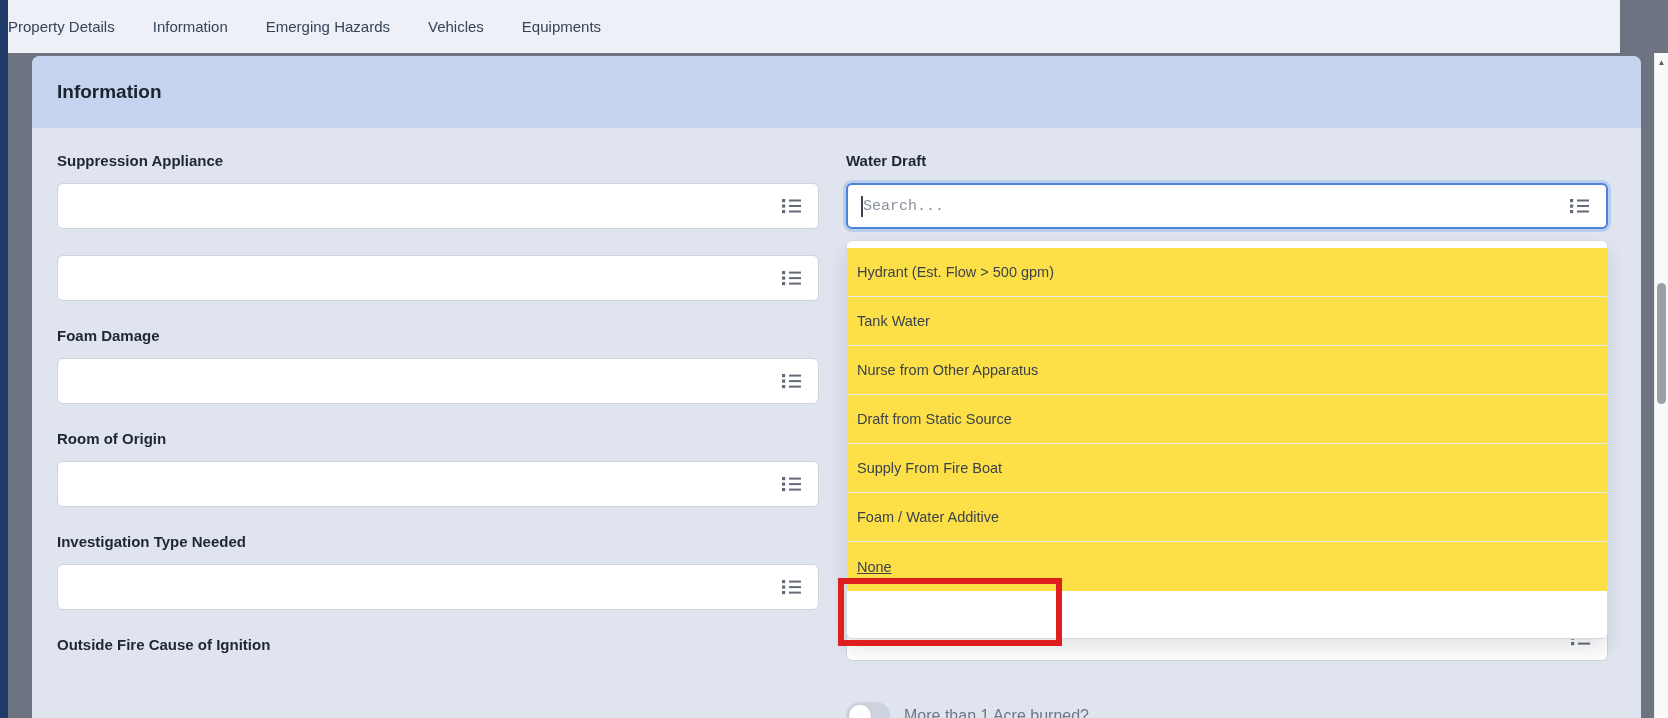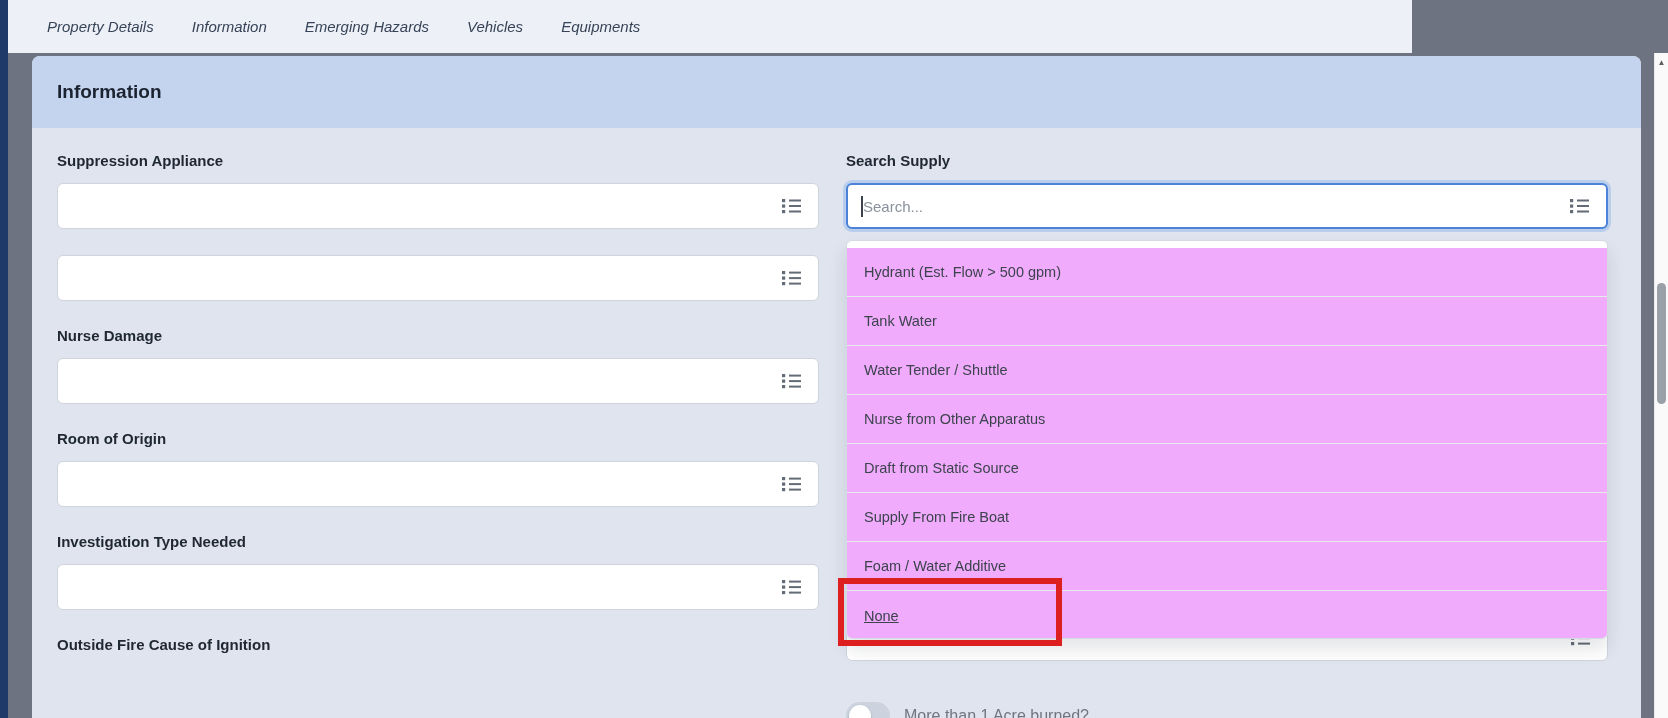"Property Details" .tab-bar { font-style: italic -> none; padding-left: 39px -> none; width: 1404px -> 1612px }
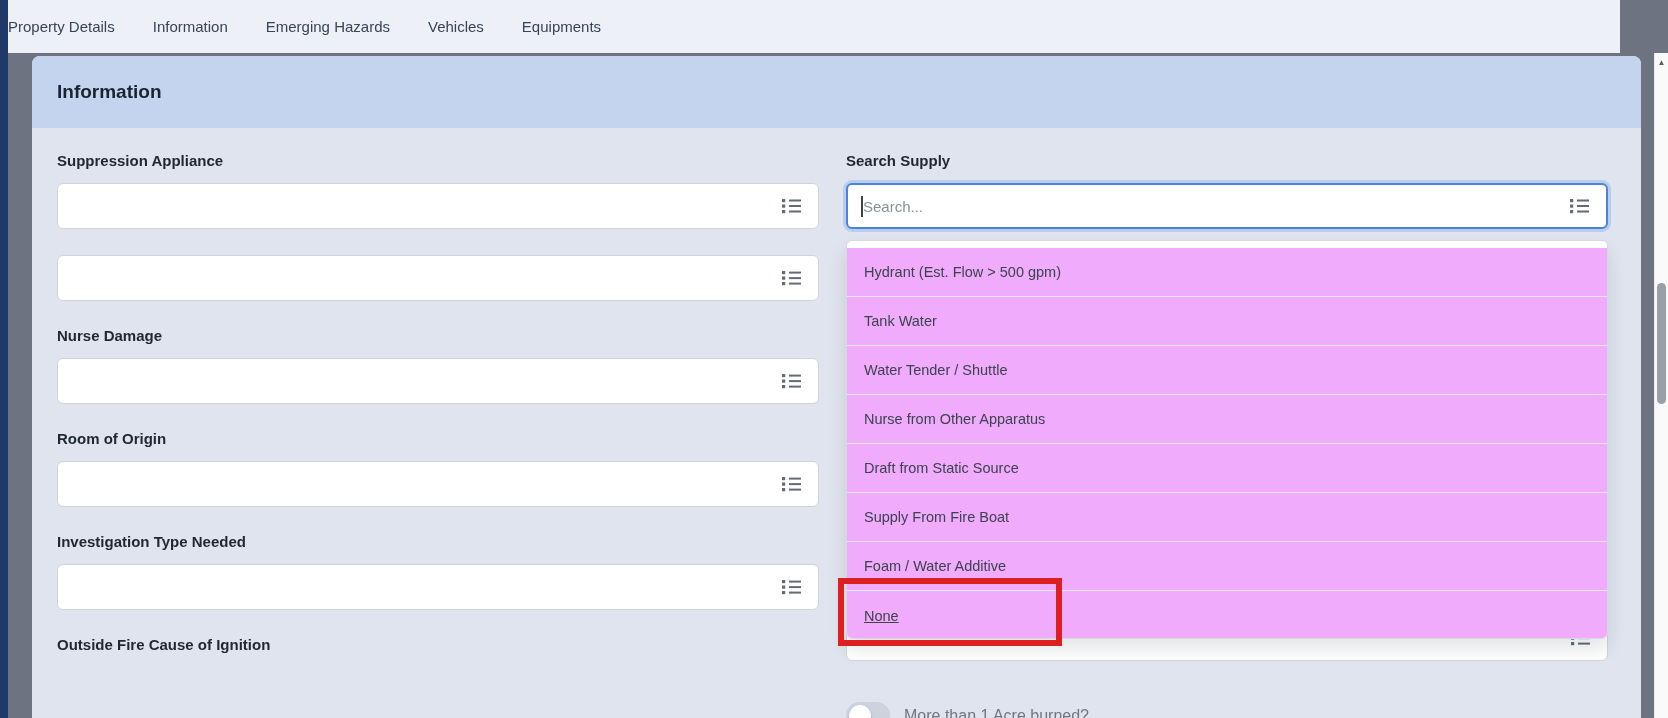"Search Supply" div.field-label { text: Search Supply -> Water Draft }
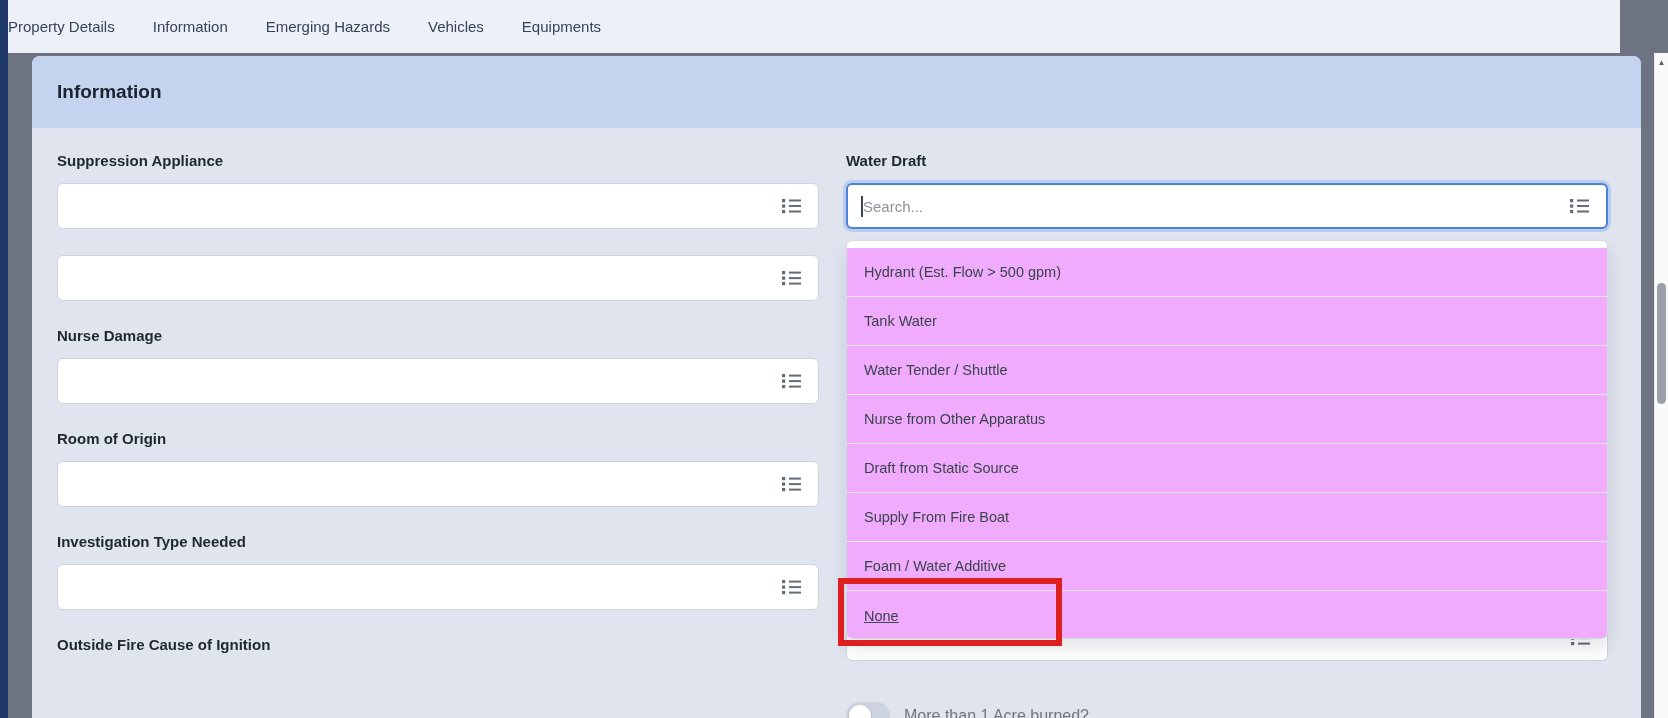"Search..." .search-input { font-family: Liberation Sans, sans-serif -> Liberation Mono, monospace }
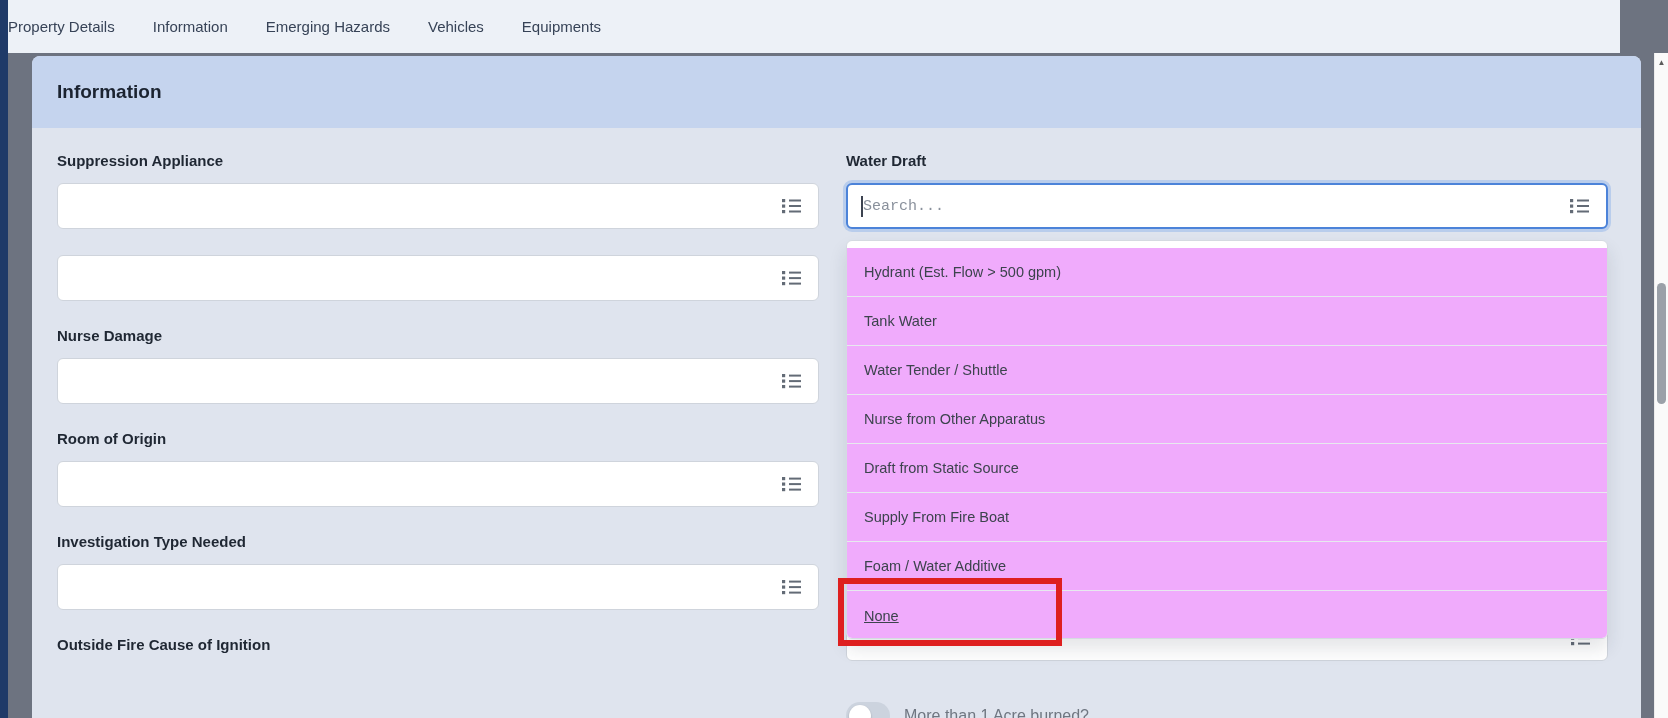"Hydrant (Est. Flow > 500" .dd-item { background: #f0abfc -> #fde047; padding-left: 17px -> 10px }
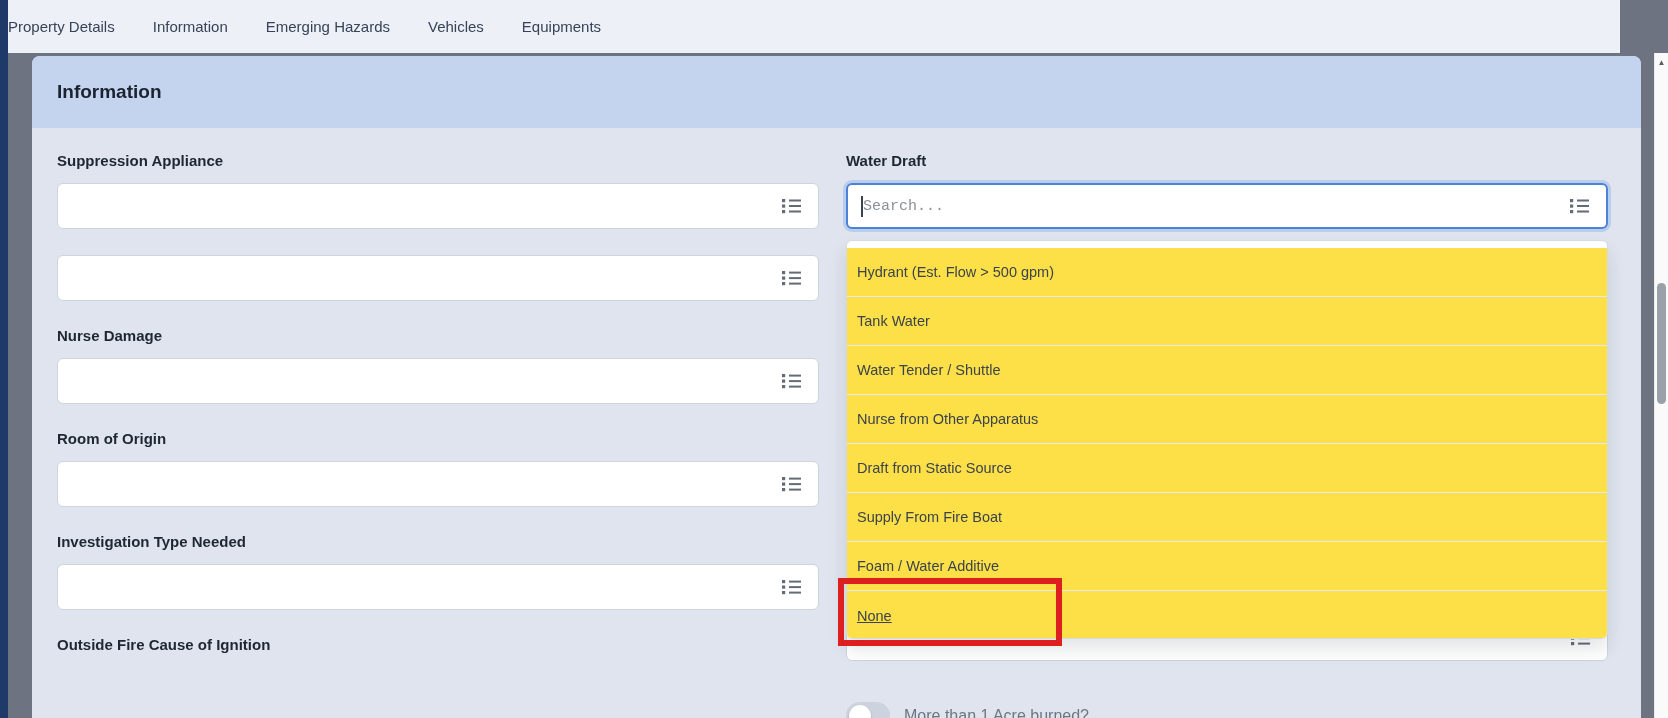"Nurse Damage" div.field-label { text: Nurse -> Foam }
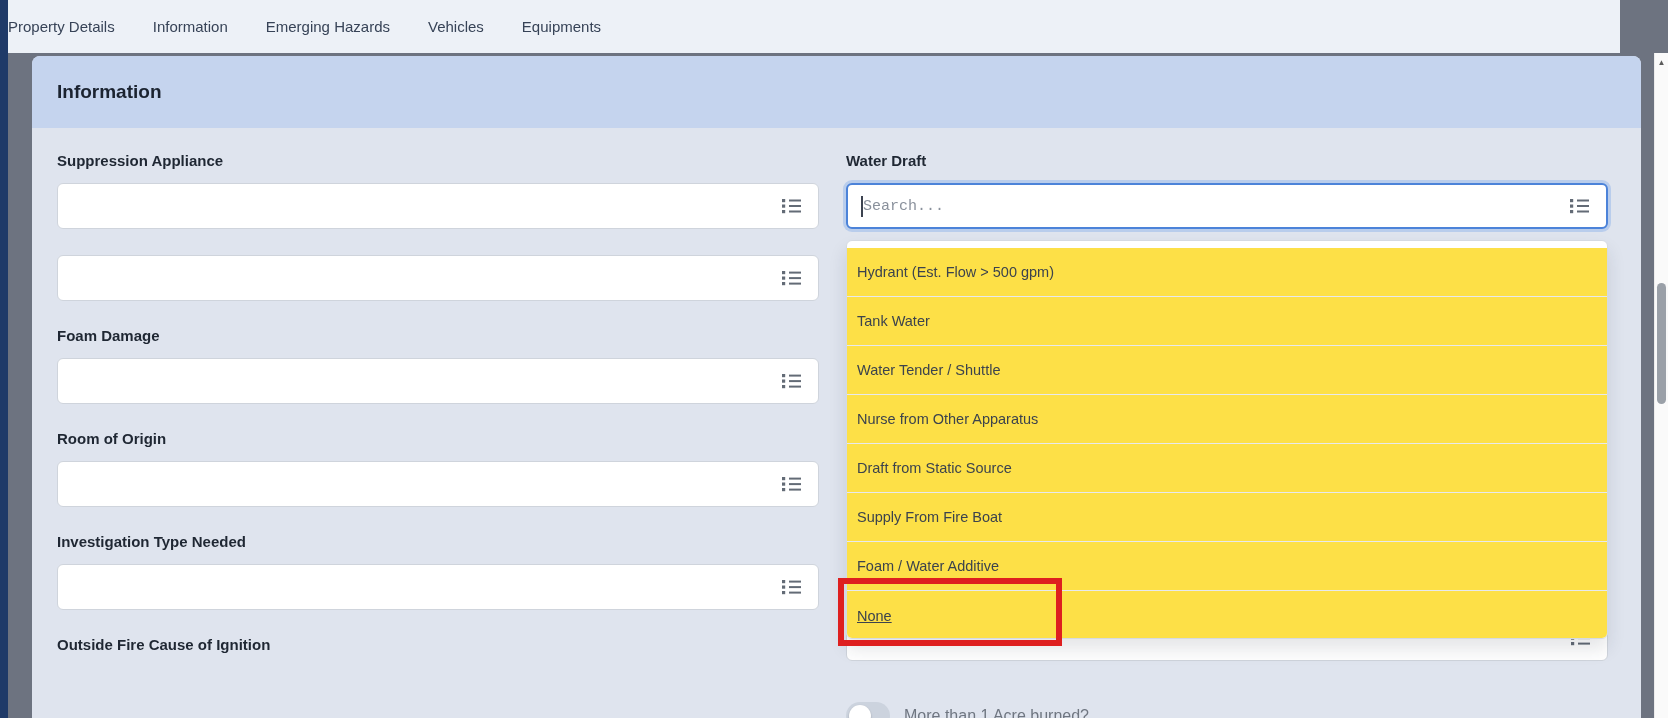"Water Tender / Shuttle" div.dd-item { html: <div>Water Tender / Shuttle</div> -> none }
